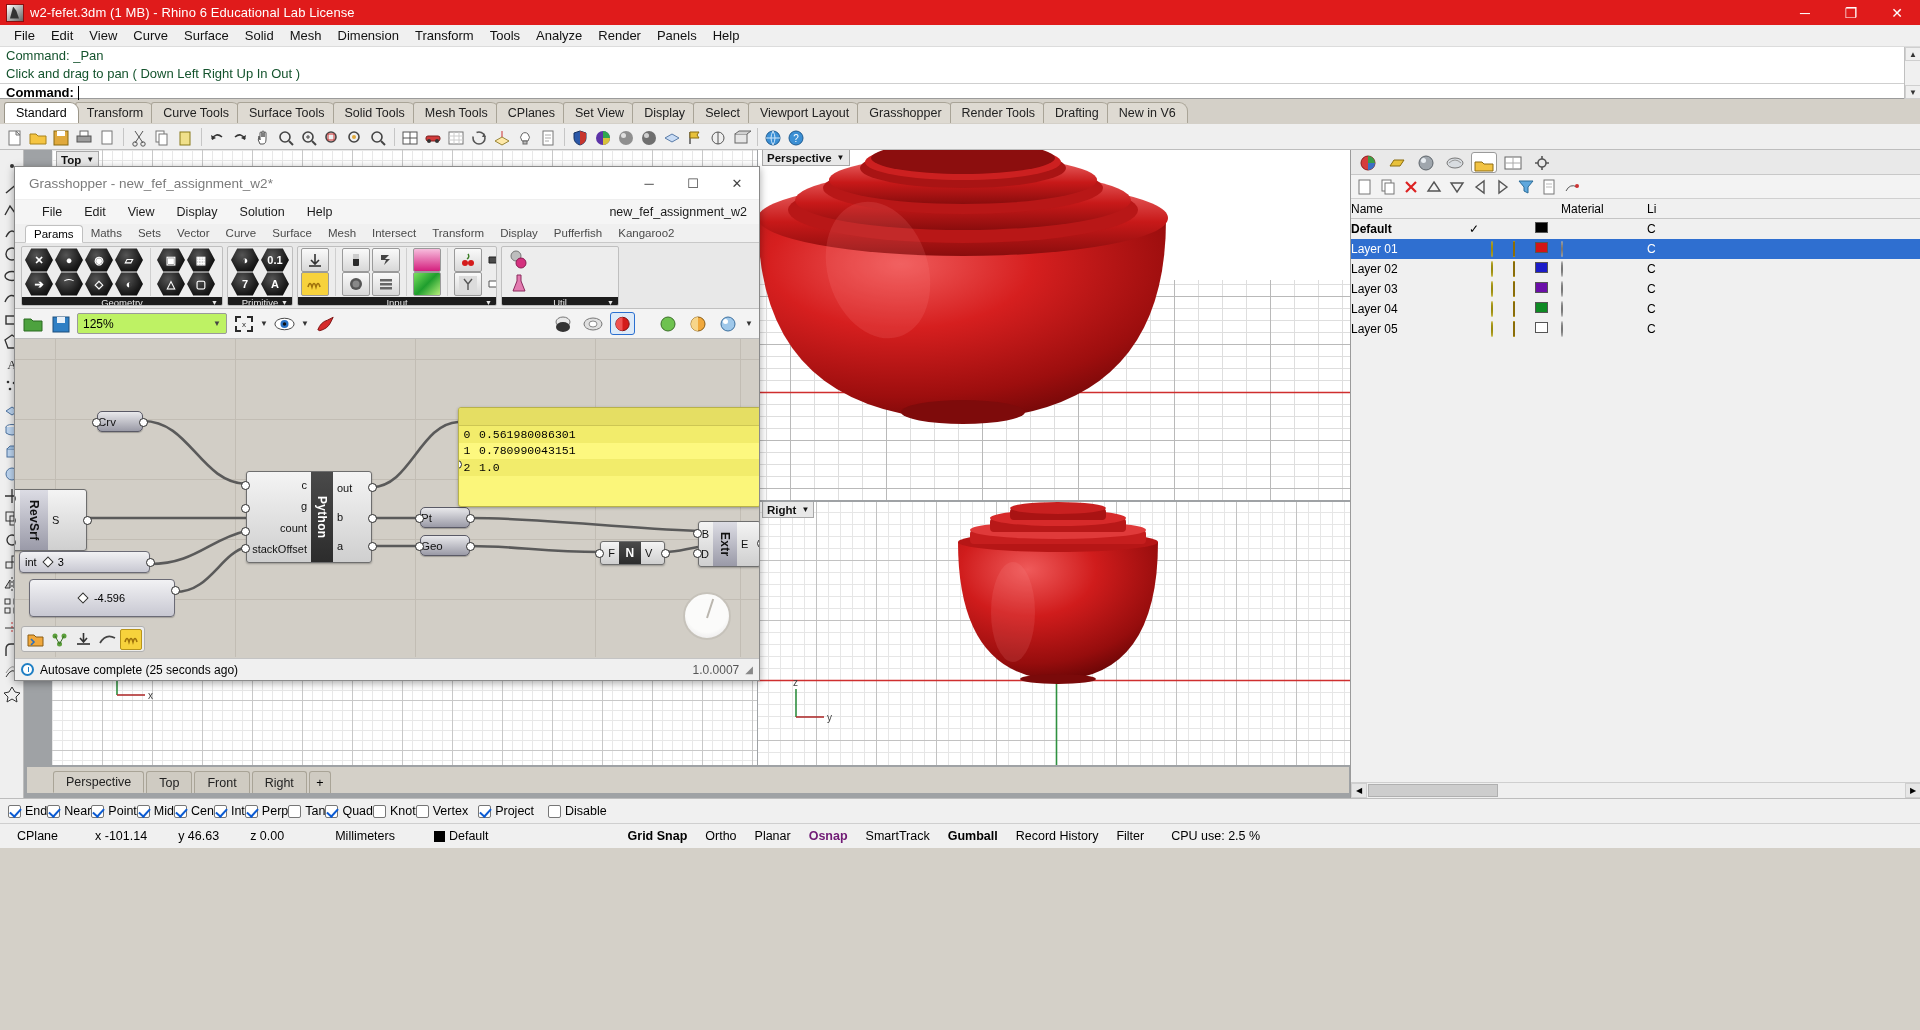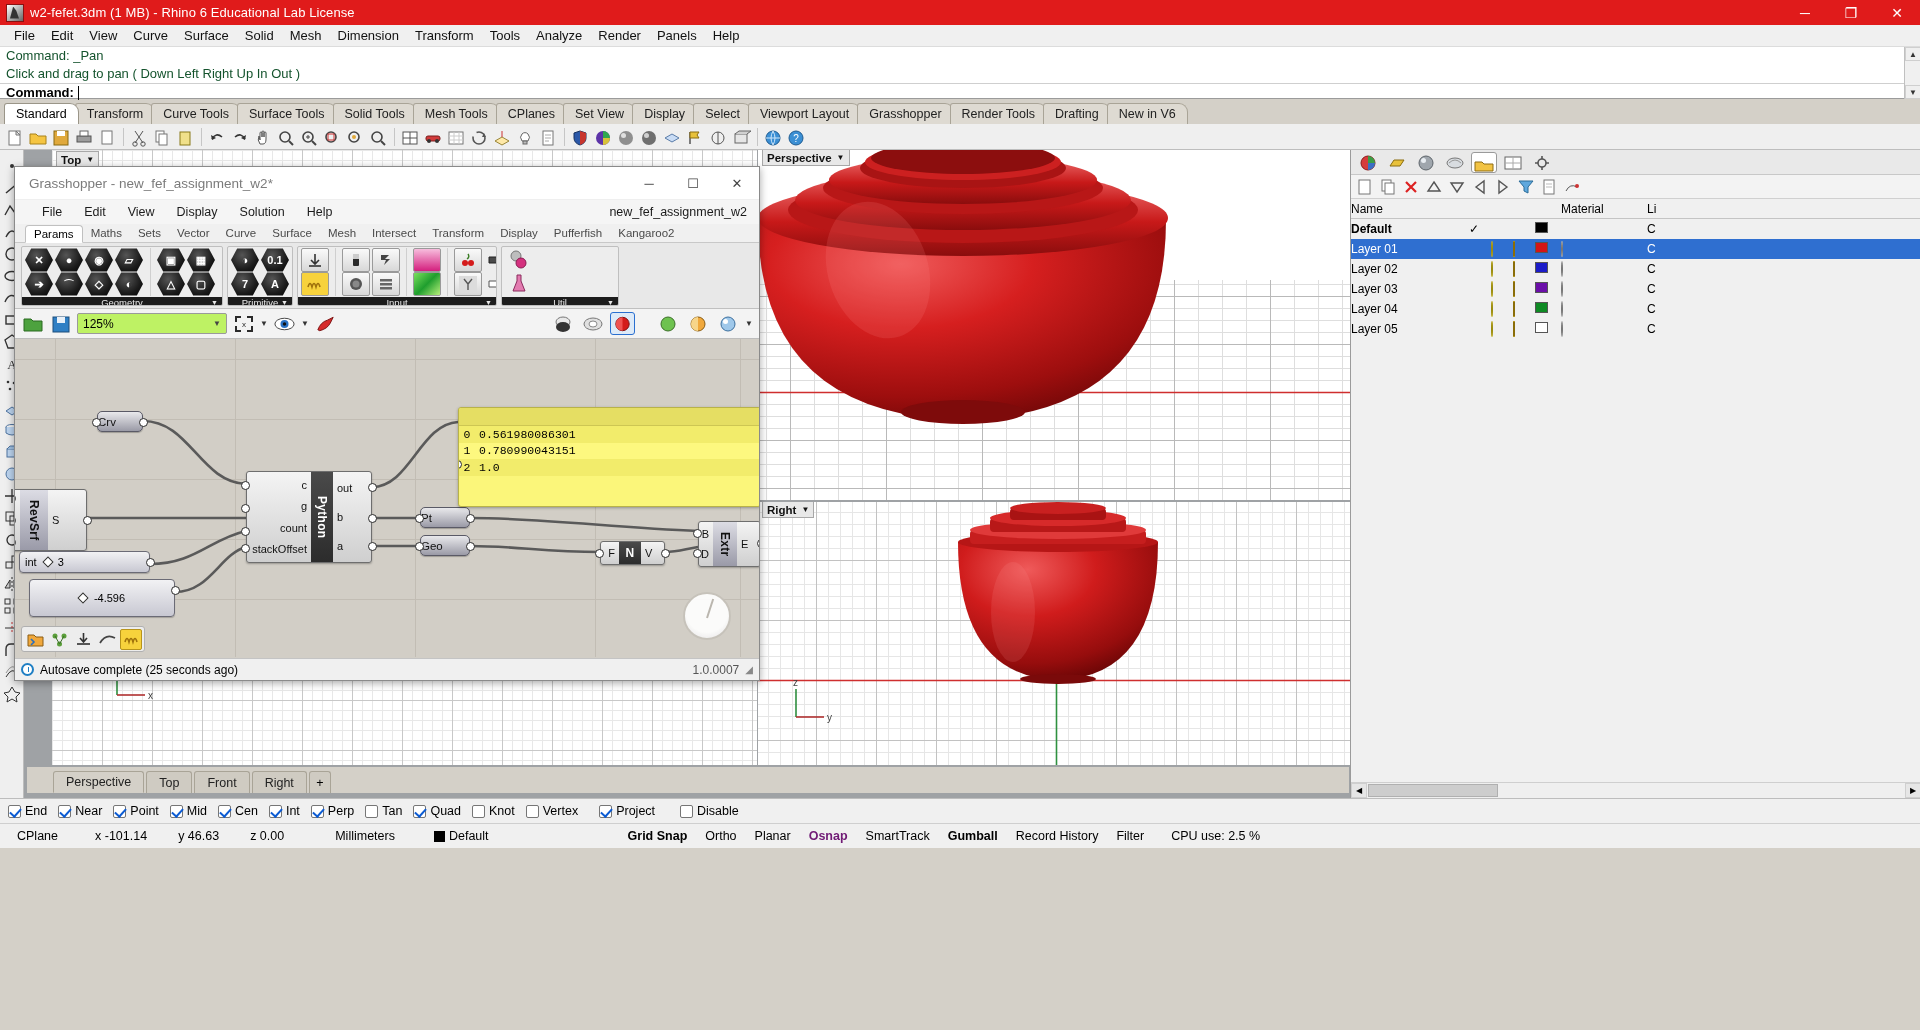"Standard" #rhtabs { align-items: center -> flex-start }
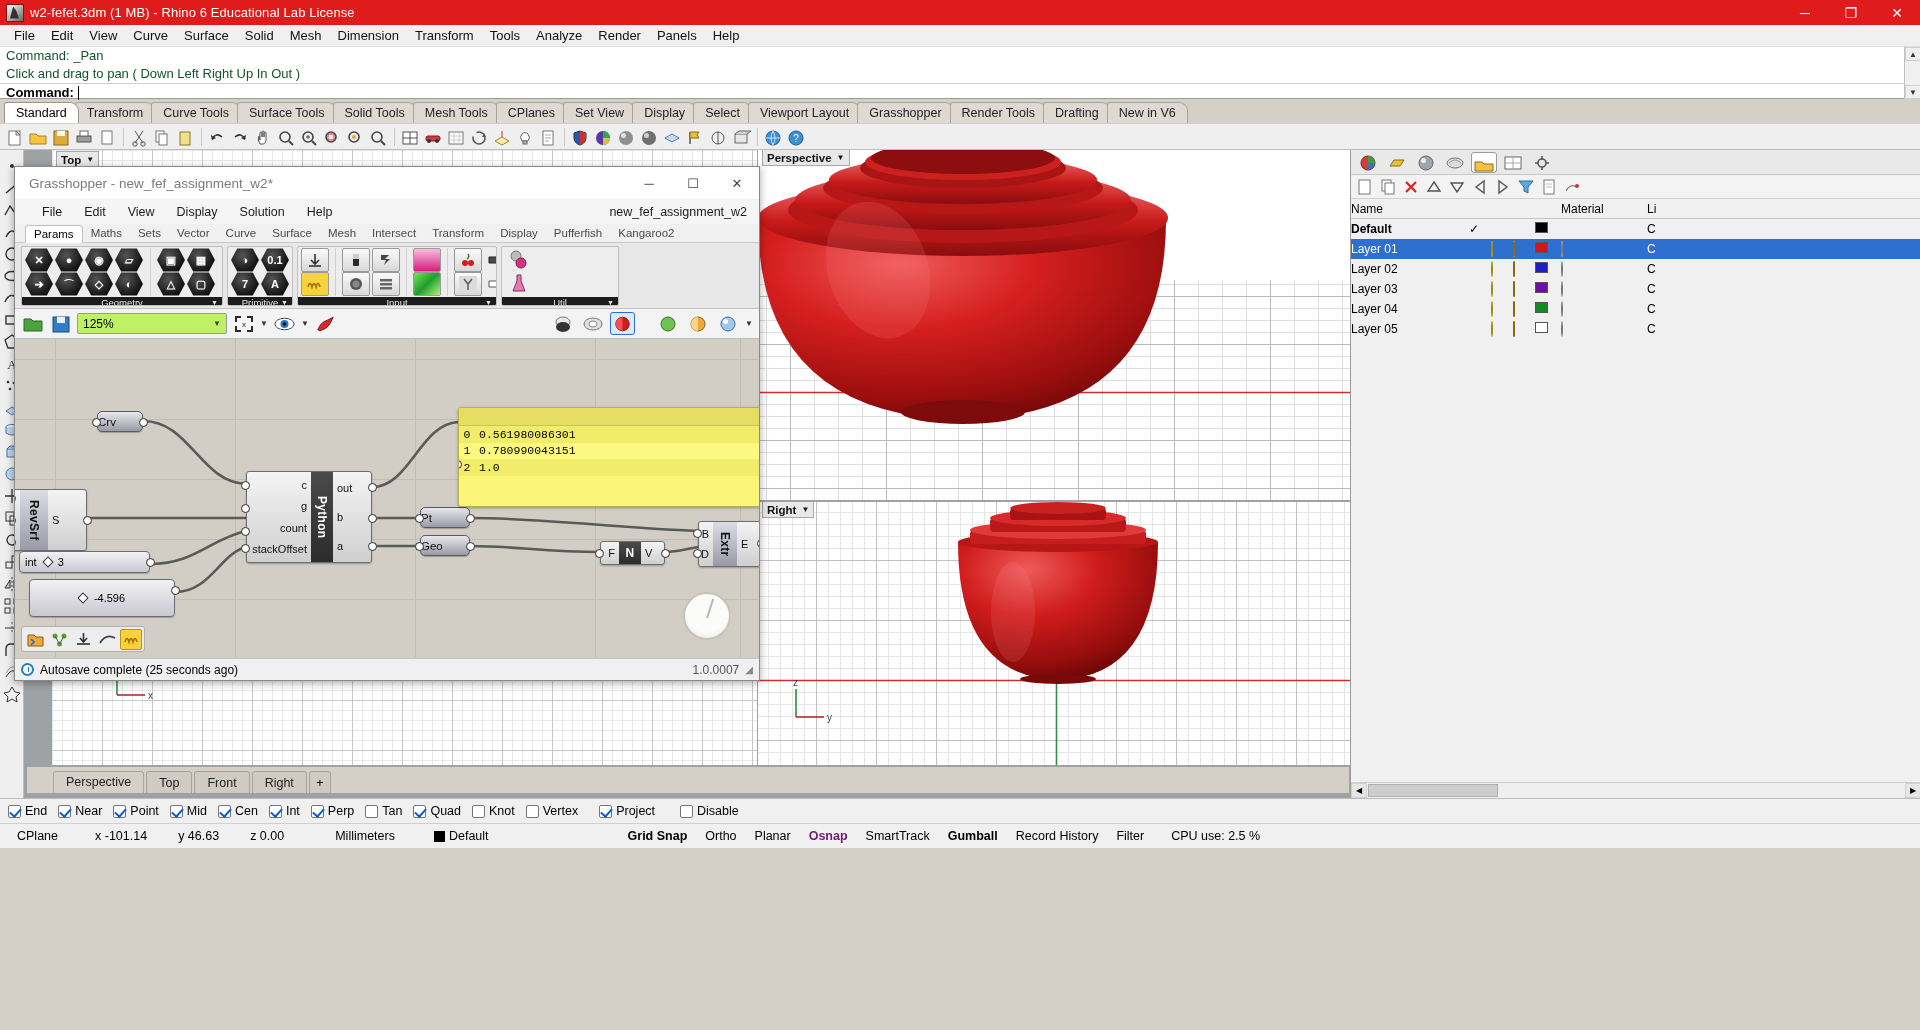"End" #osnapbar .ck { margin-right: 11px -> none }
